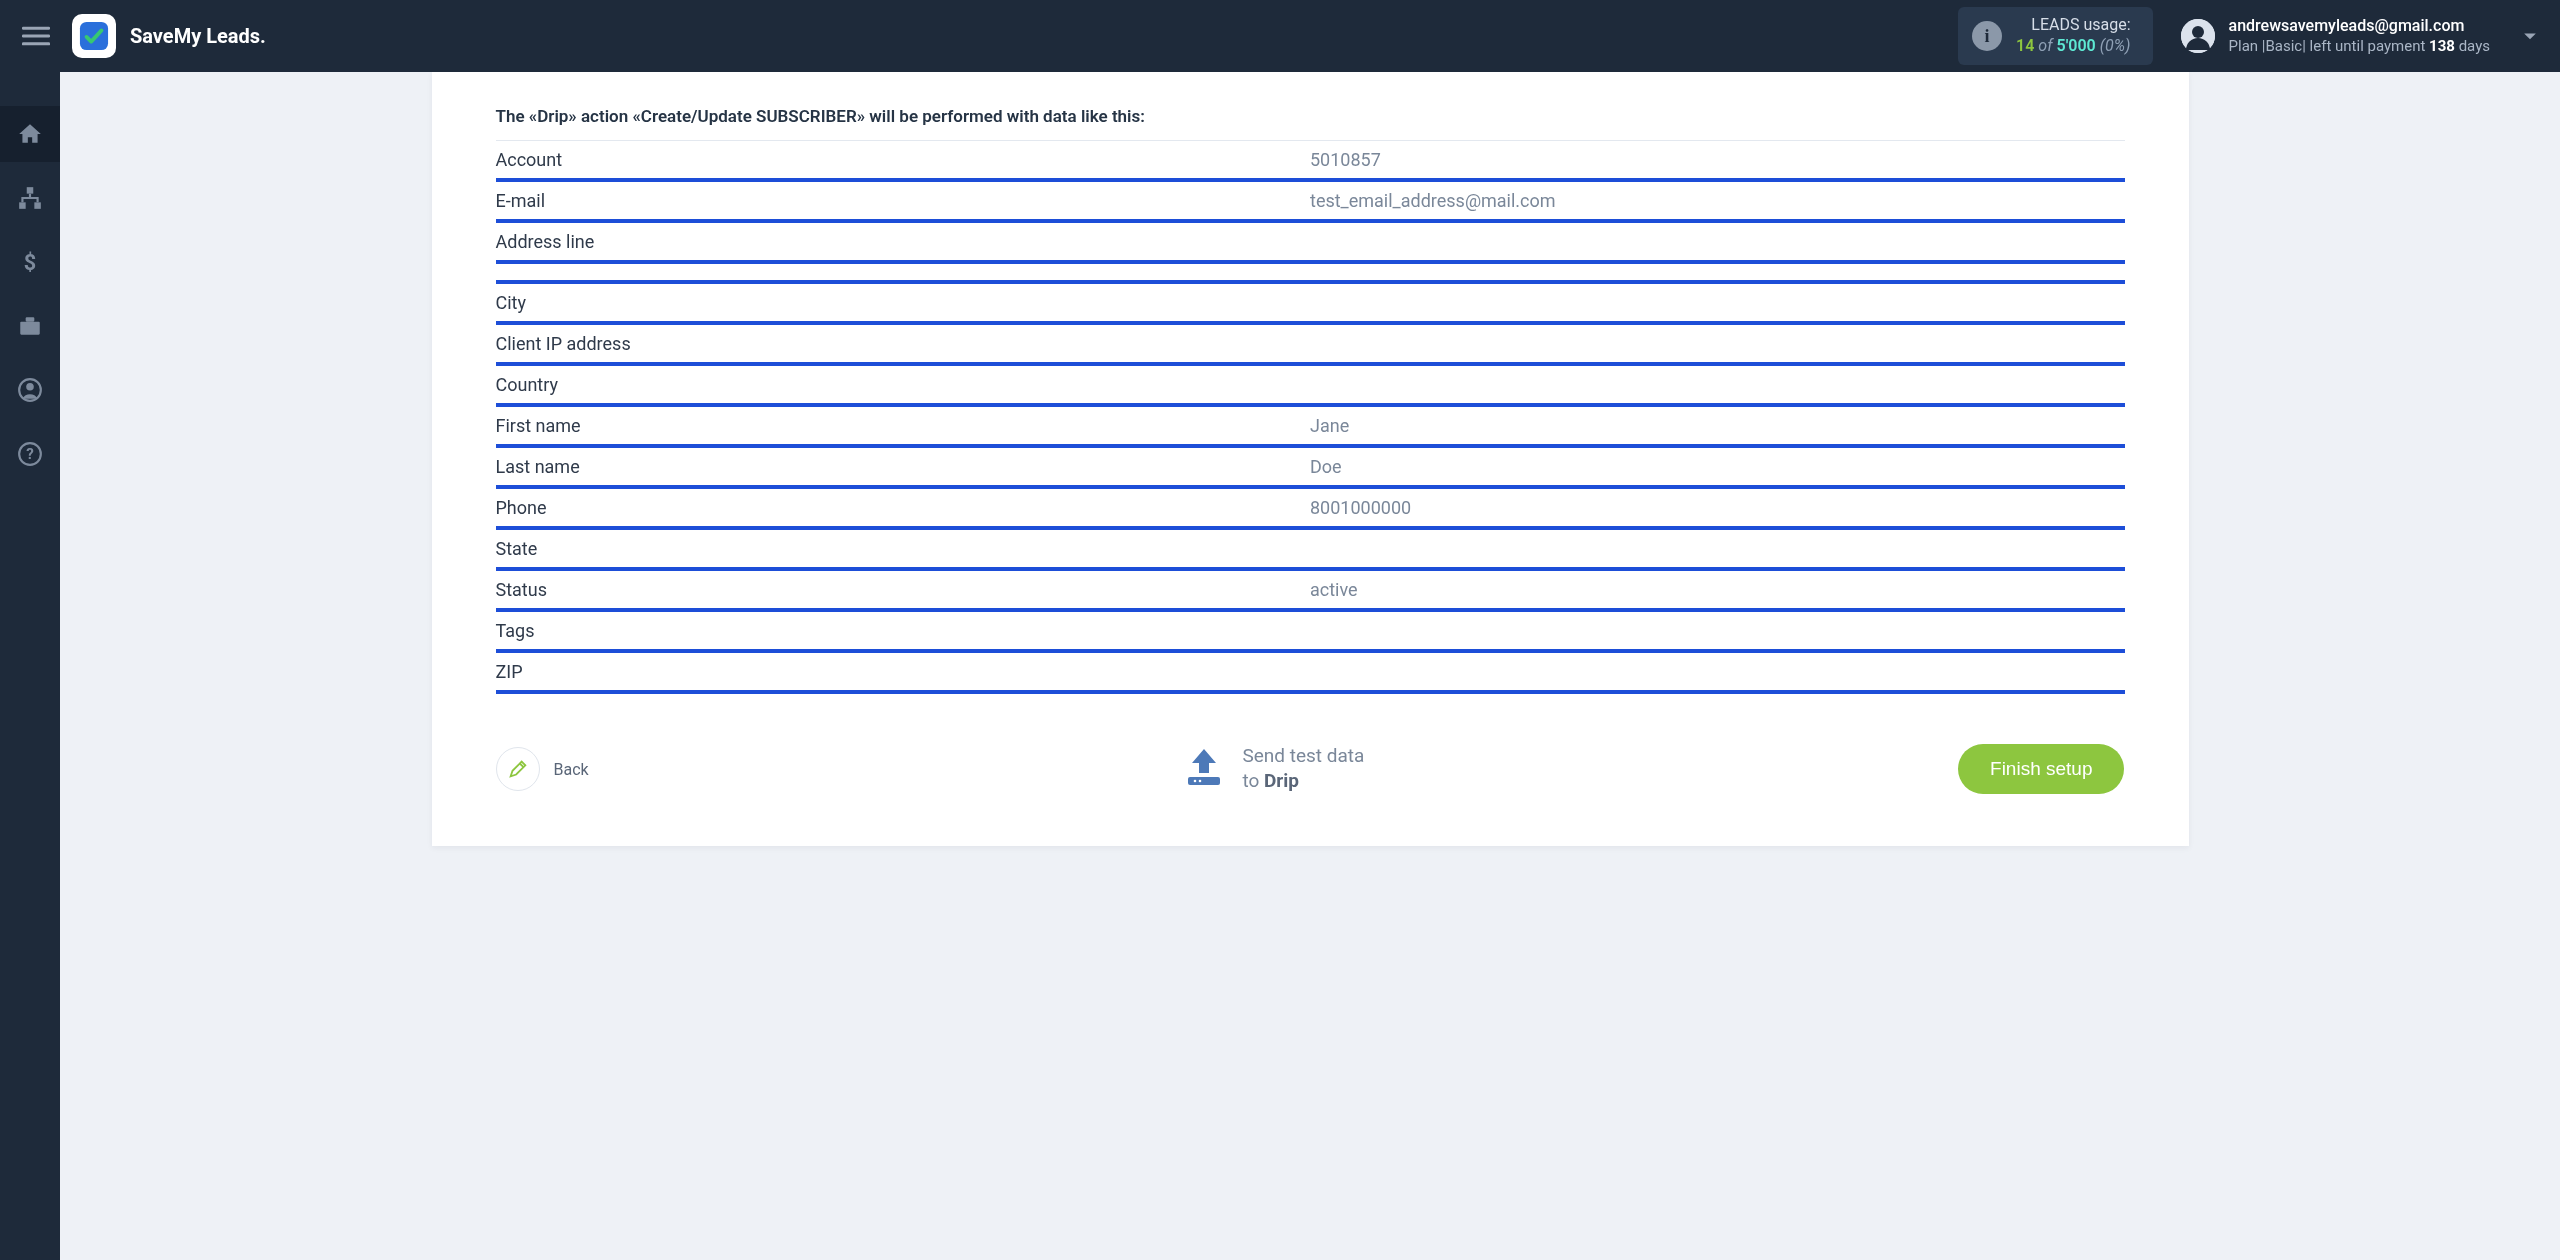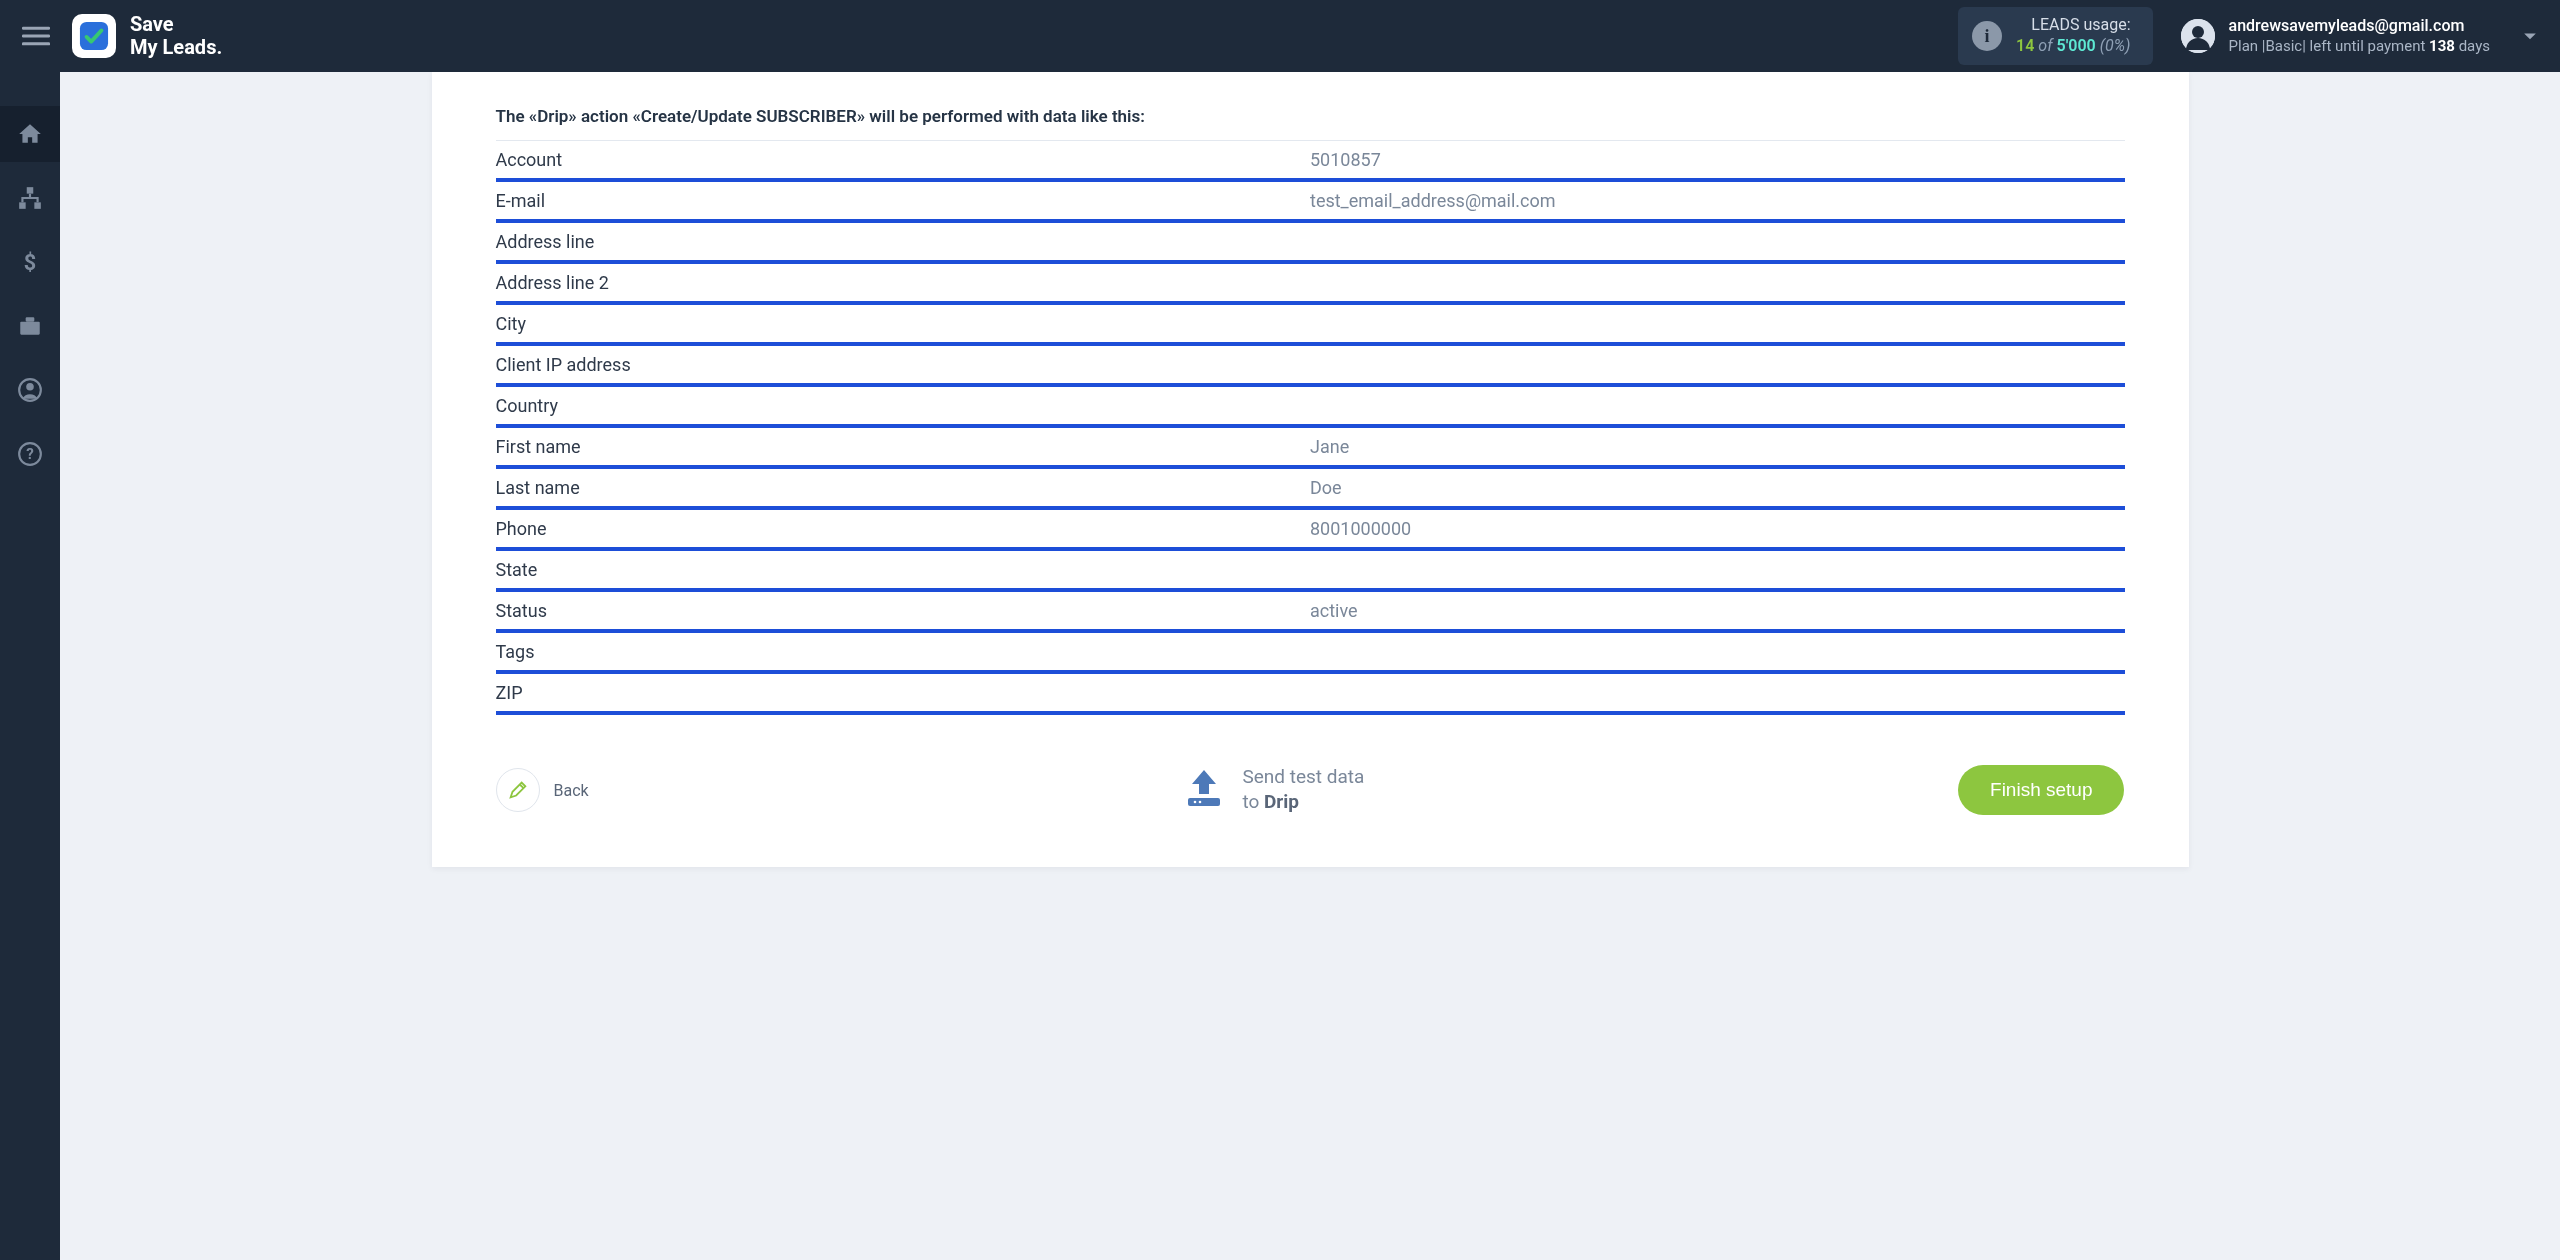"Save" .brand-text { flex-direction: column -> row }
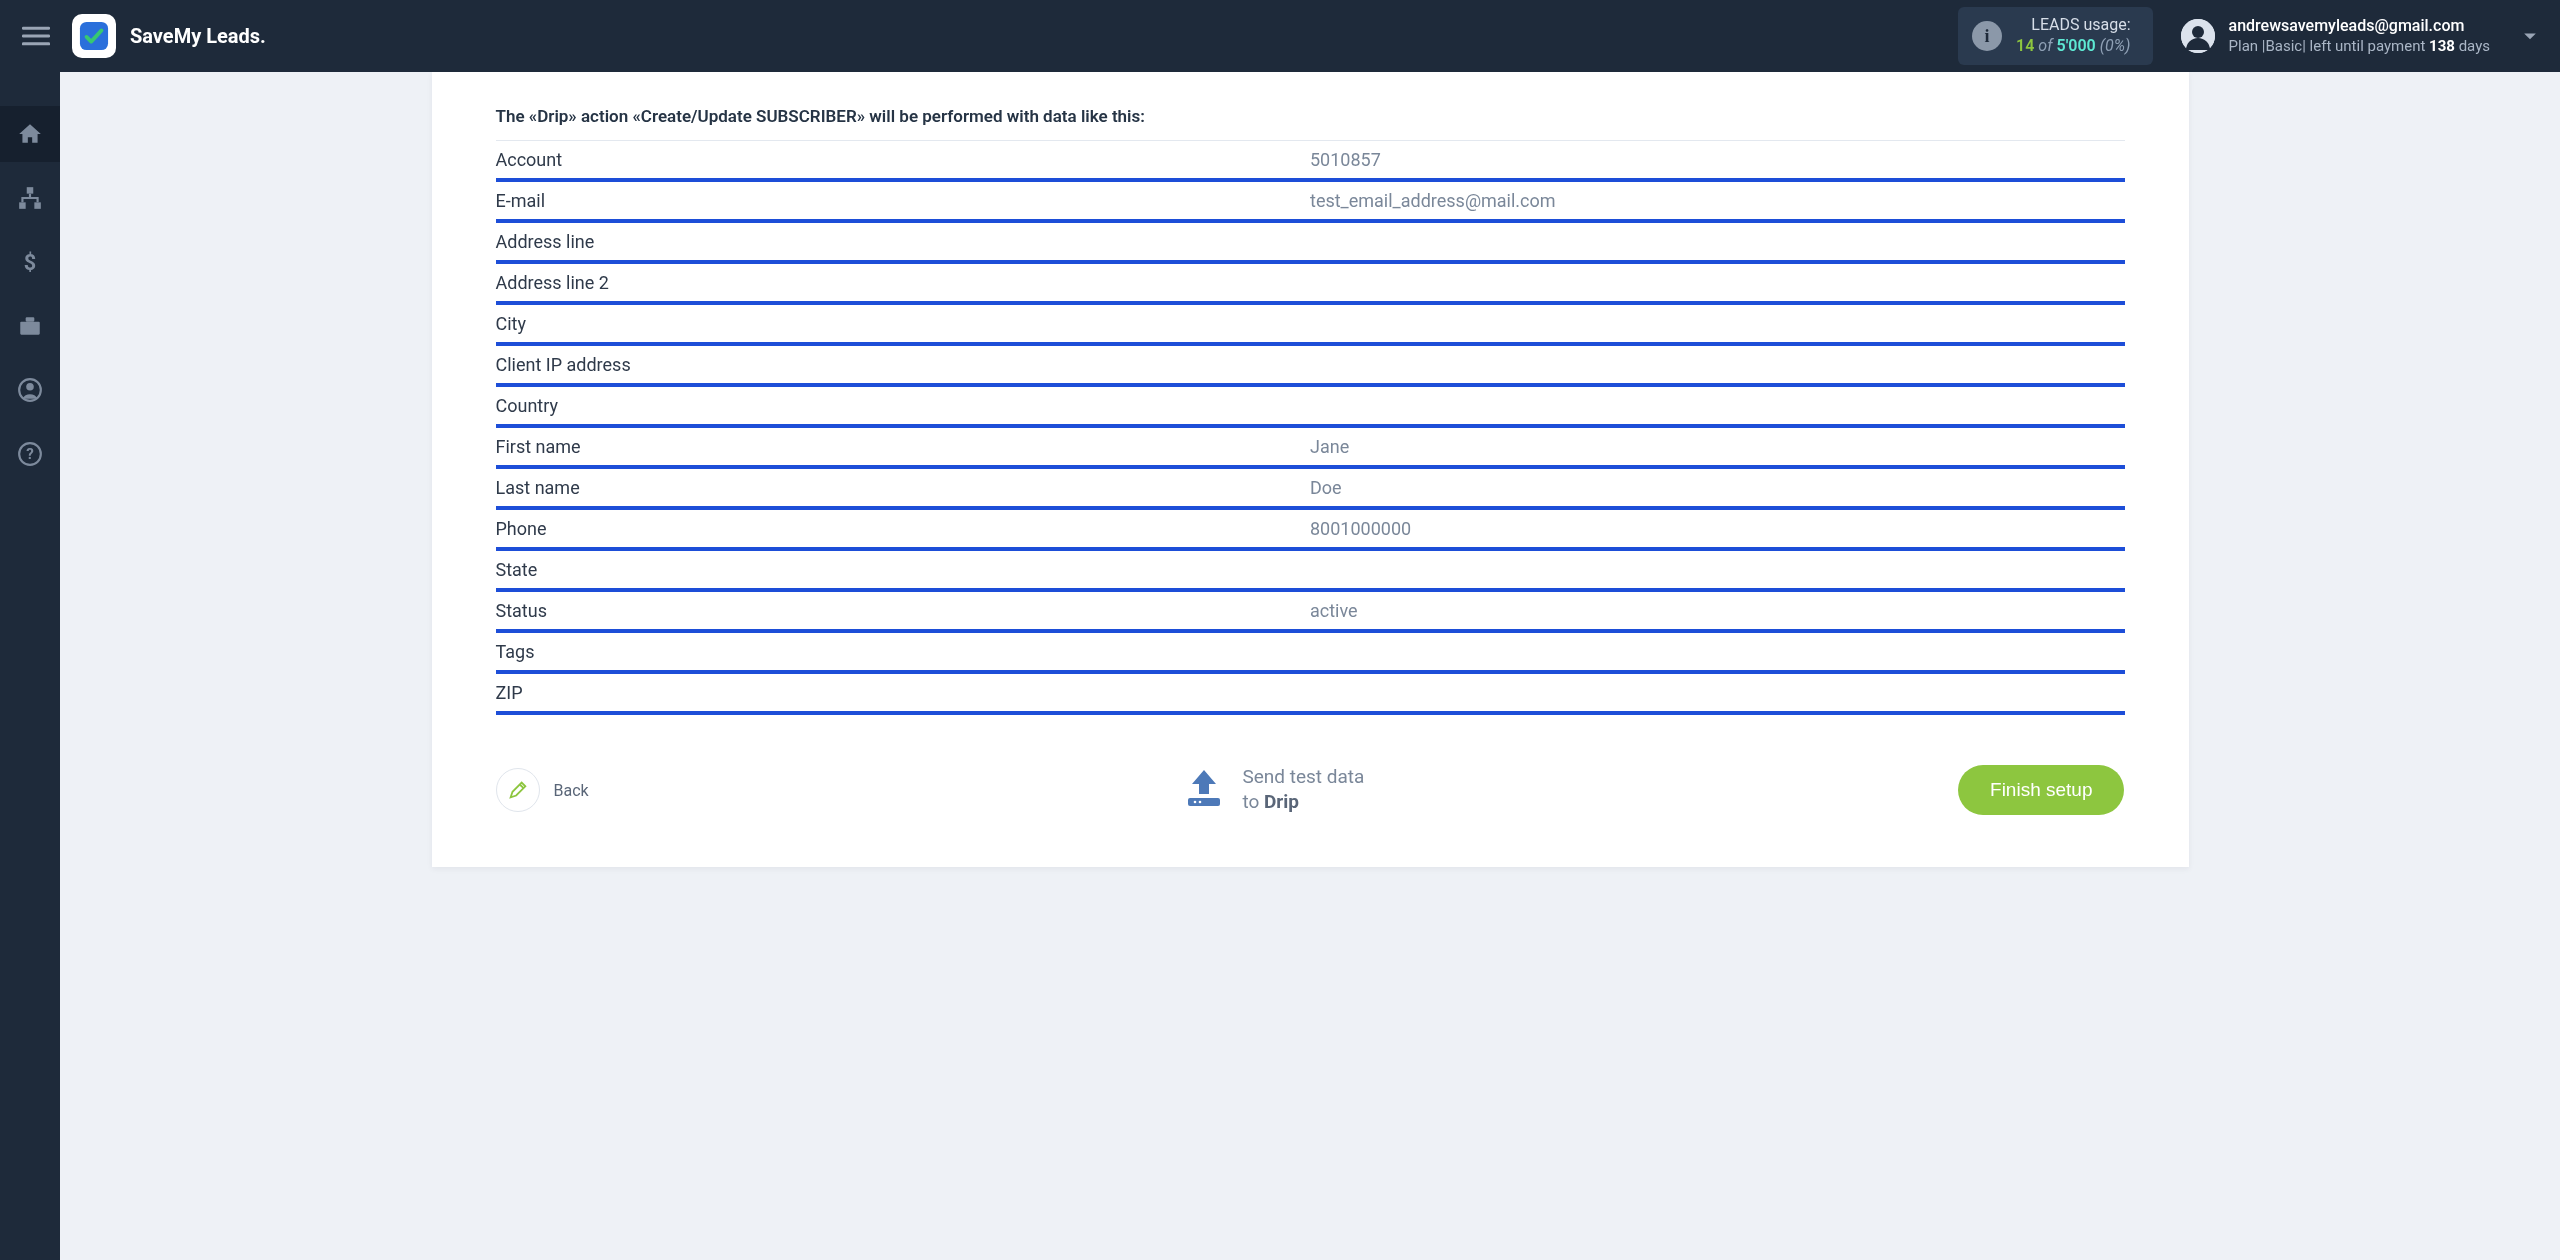"Address line 2" div.label { html: <div>Address line 2</div> -> none }
